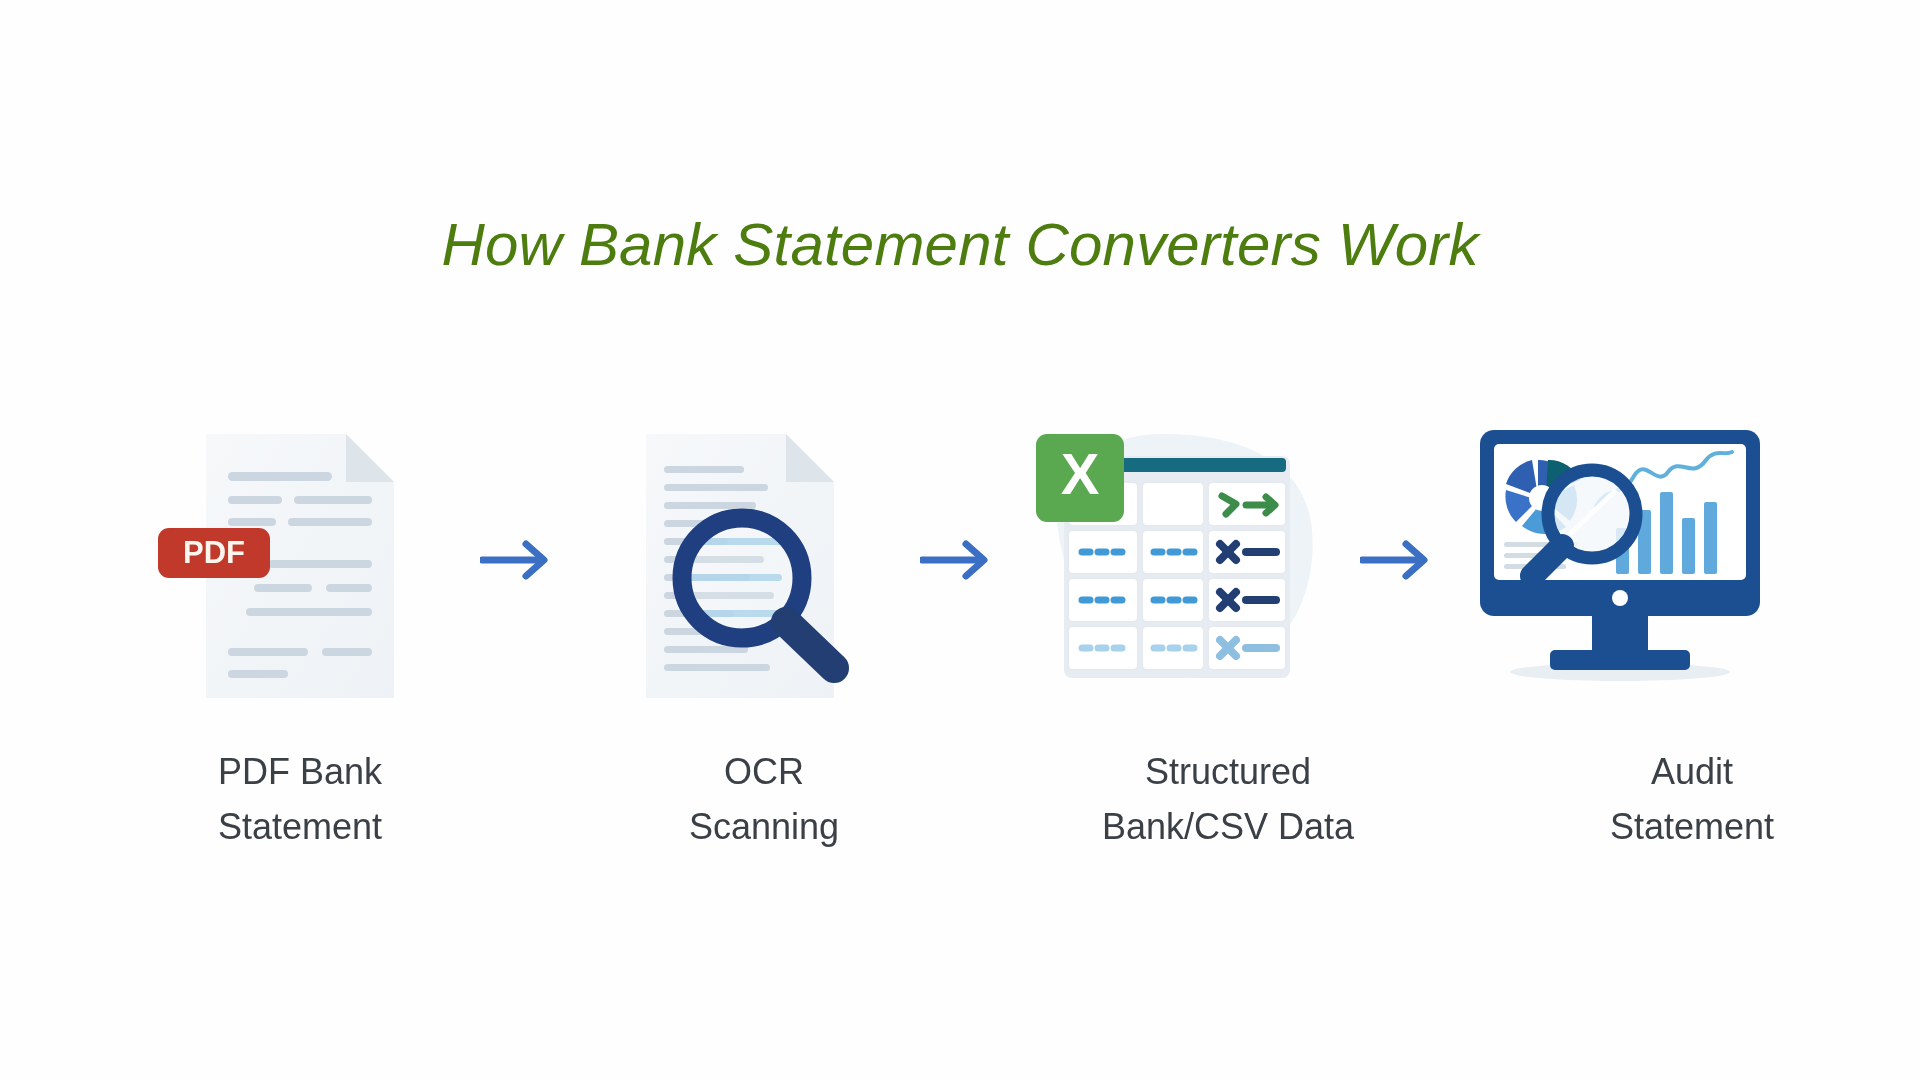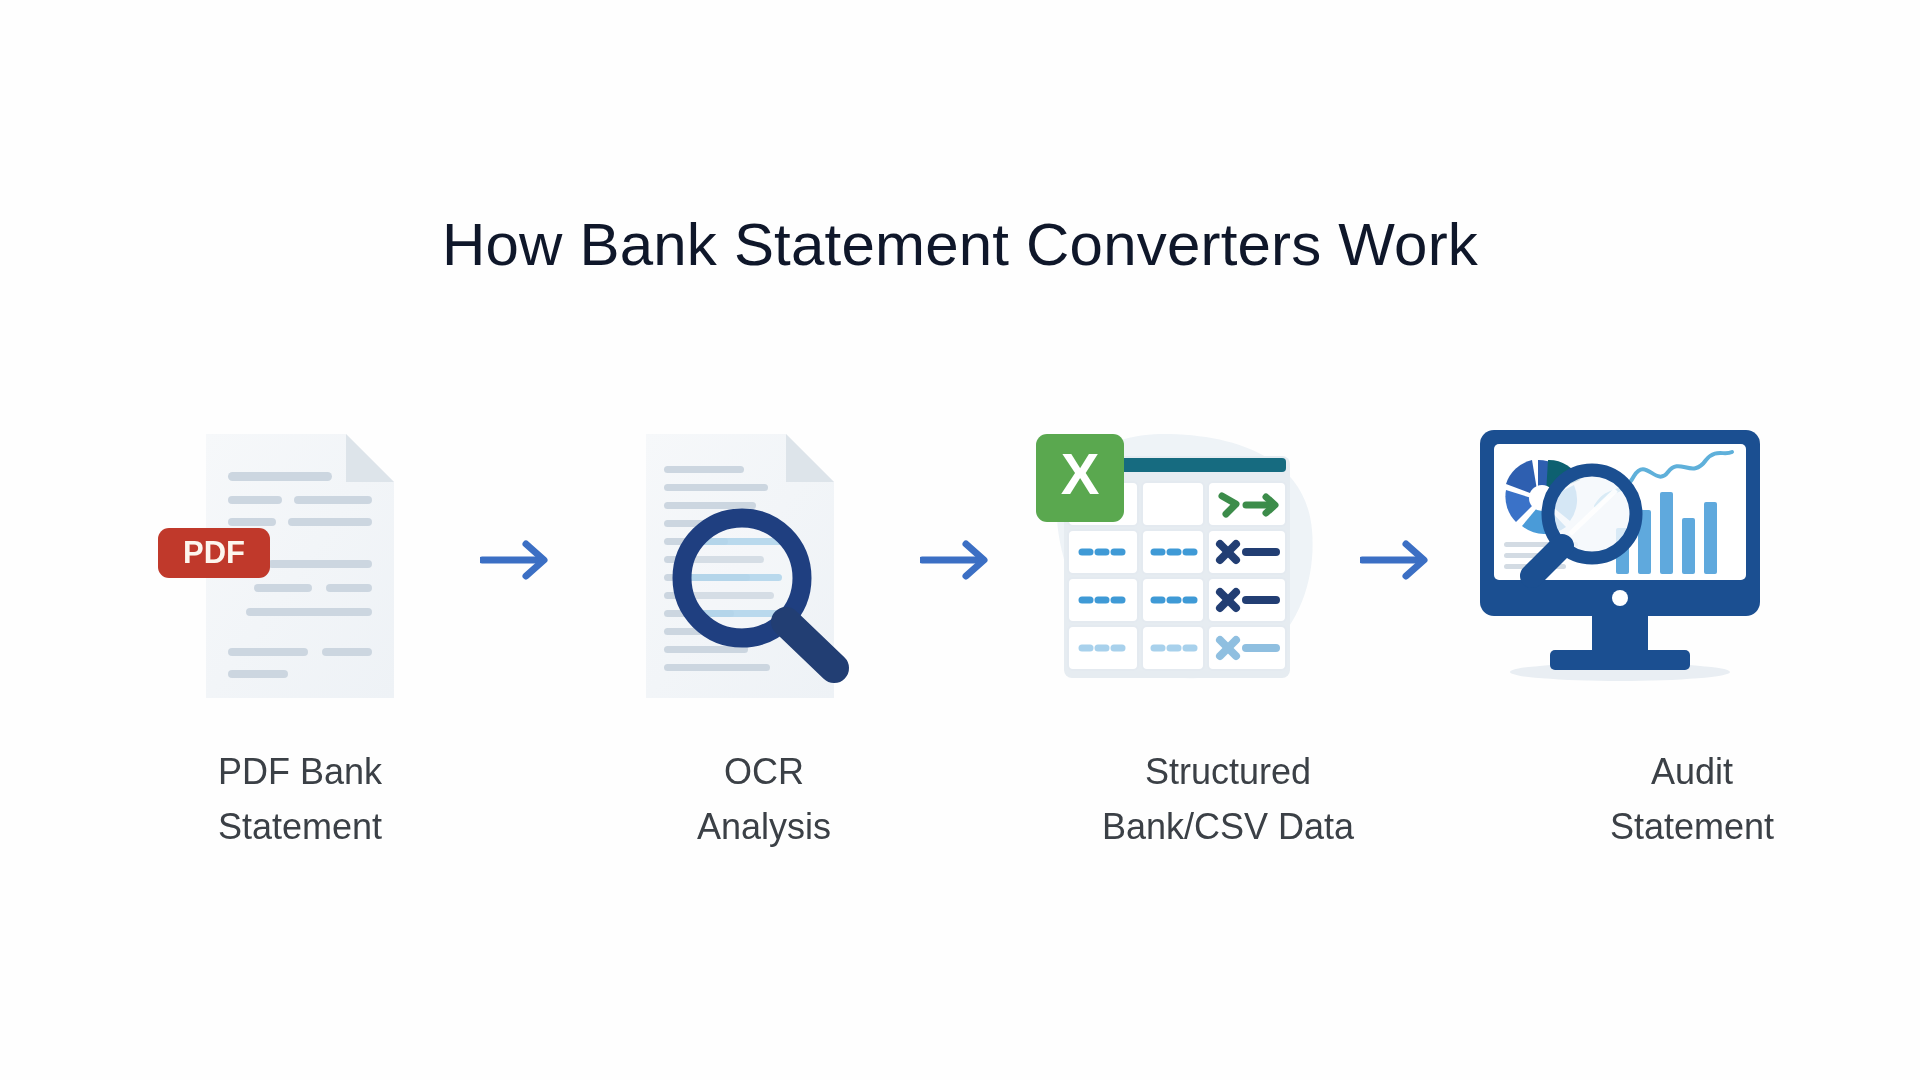"How Bank Statement Converters Work" #title { color: #0f172a -> #4d7c0f; font-style: none -> italic }
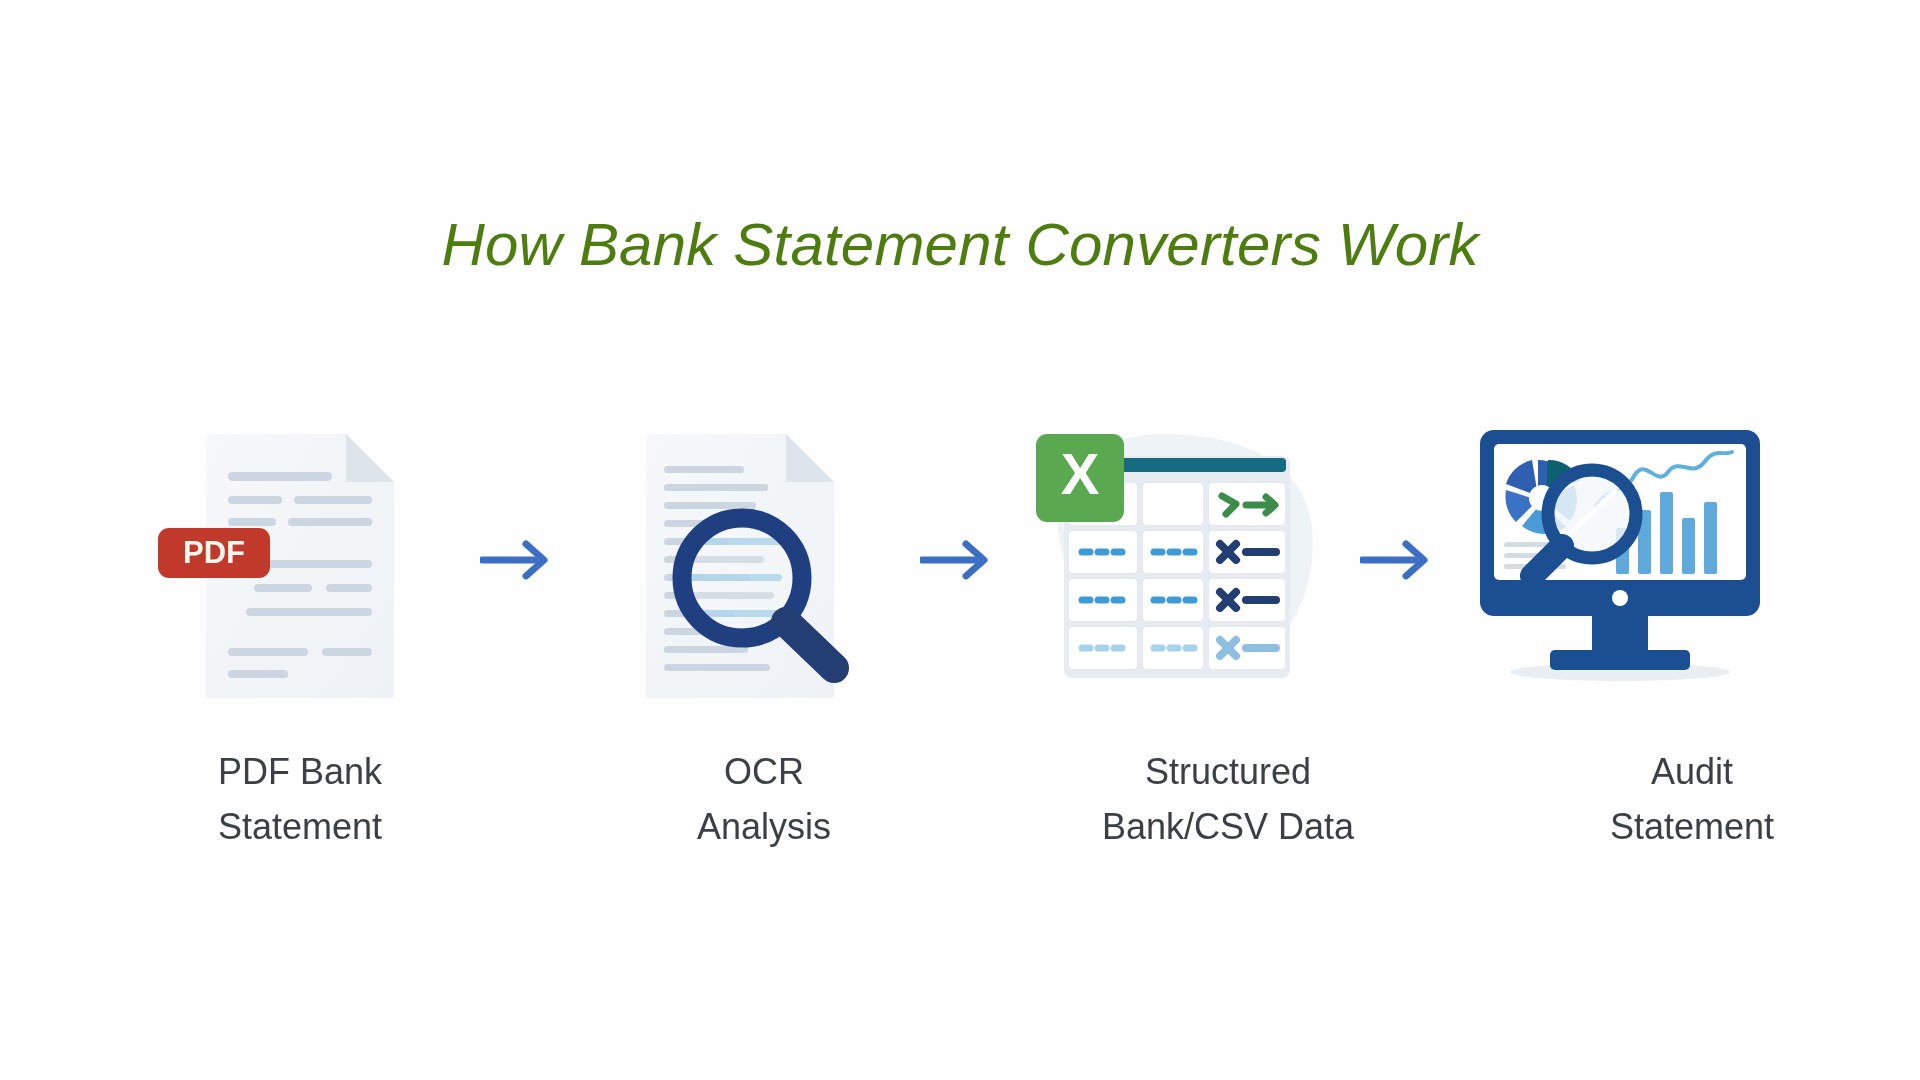"Analysis" span.label-line { text: Analysis -> Scanning }
